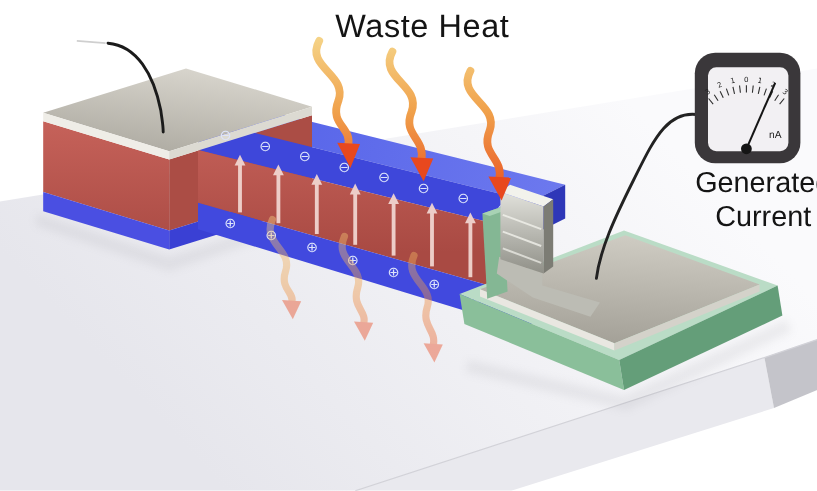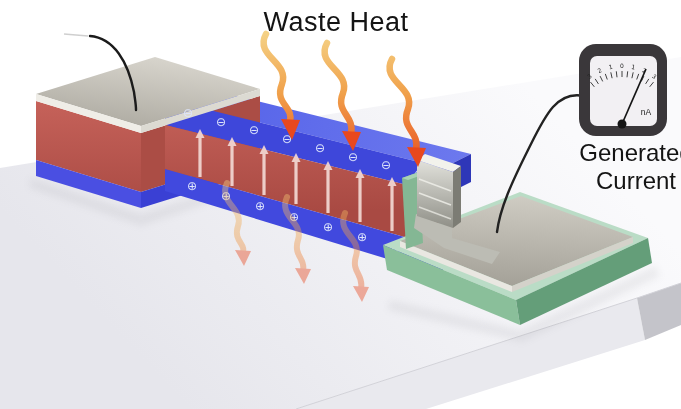"Waste Heat" #waste-heat-label { left: 216px -> 232px }
